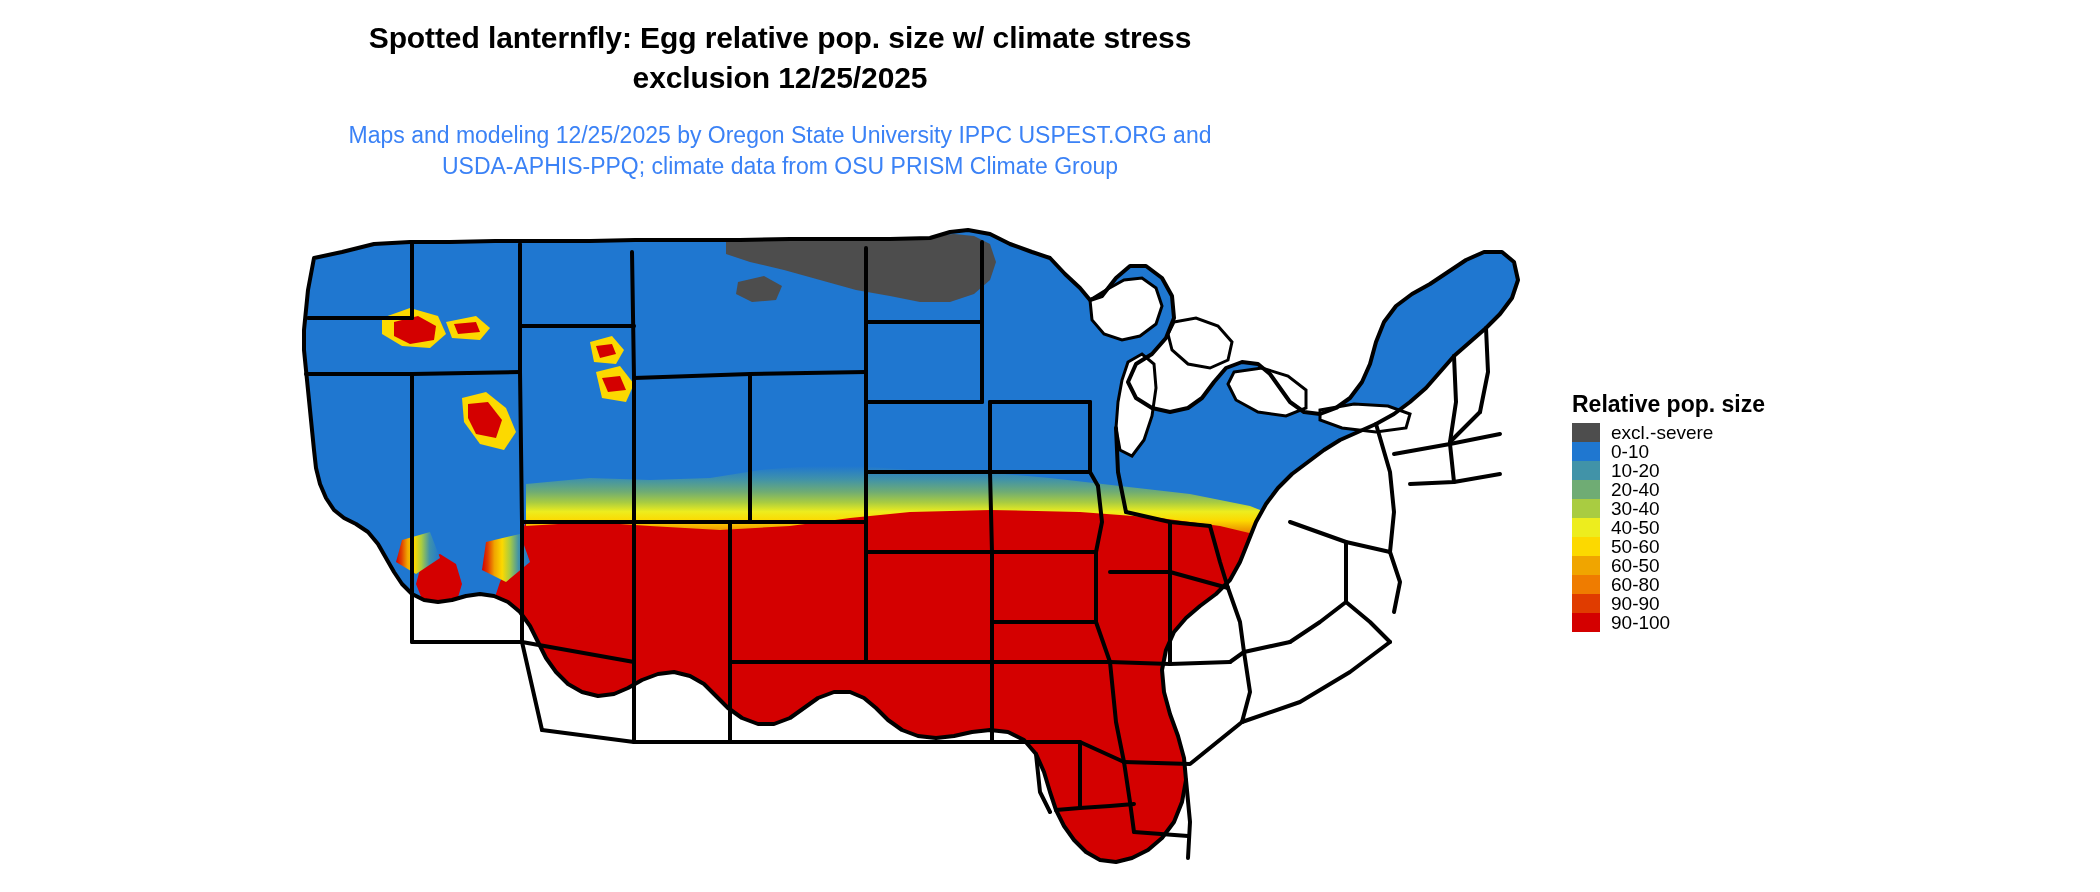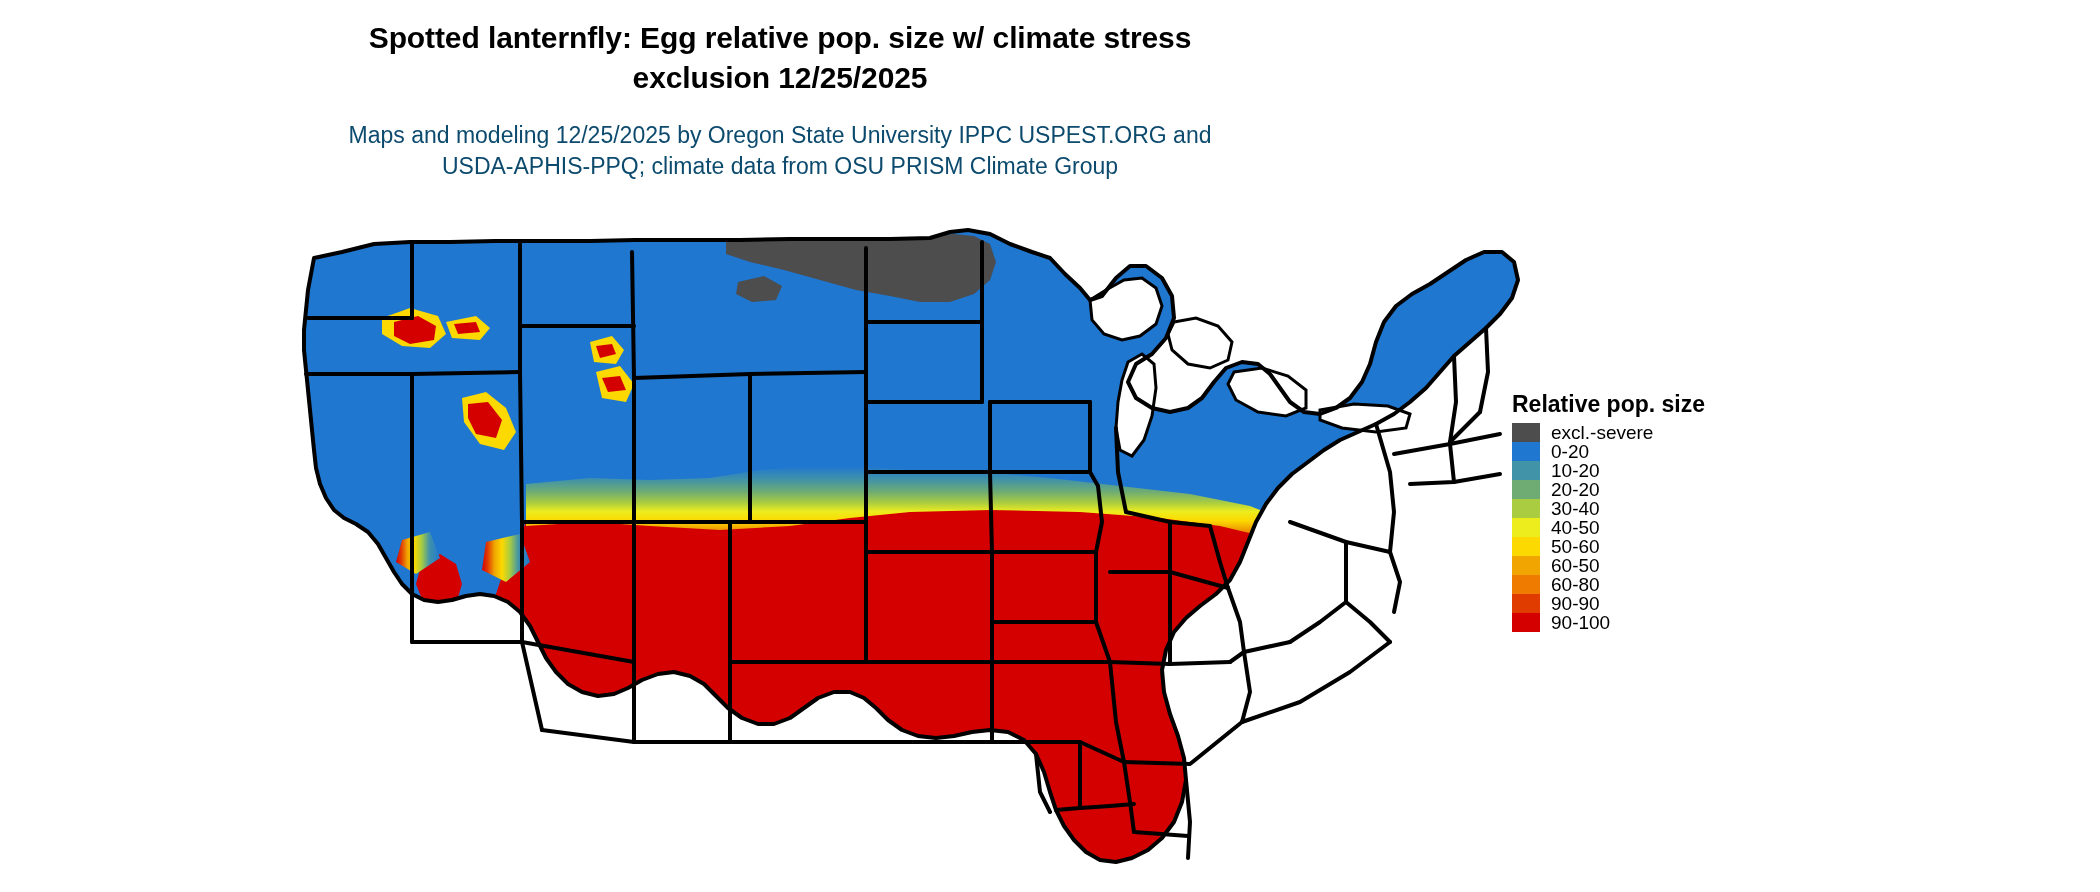"Maps and modeling 12/25/2025 by" #subtitle { color: #0c4a6e -> #3b82f6 }
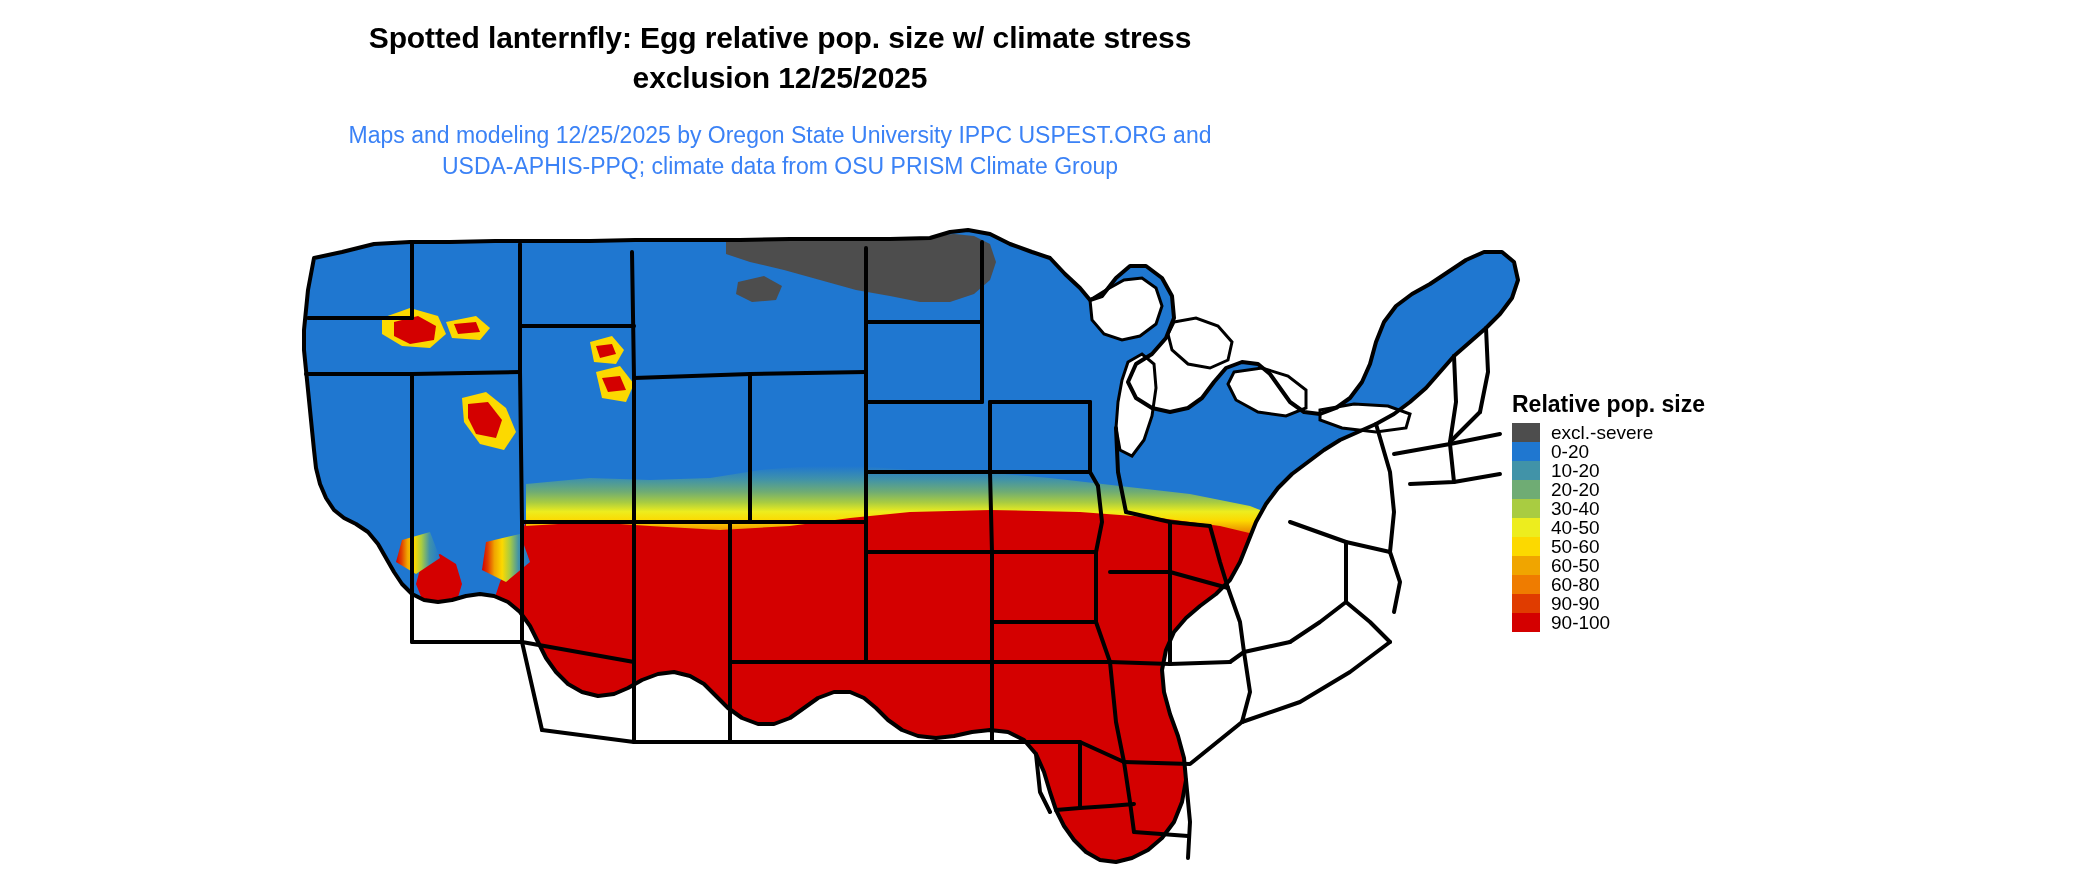"Relative pop. size" #legend { left: 1512px -> 1572px }
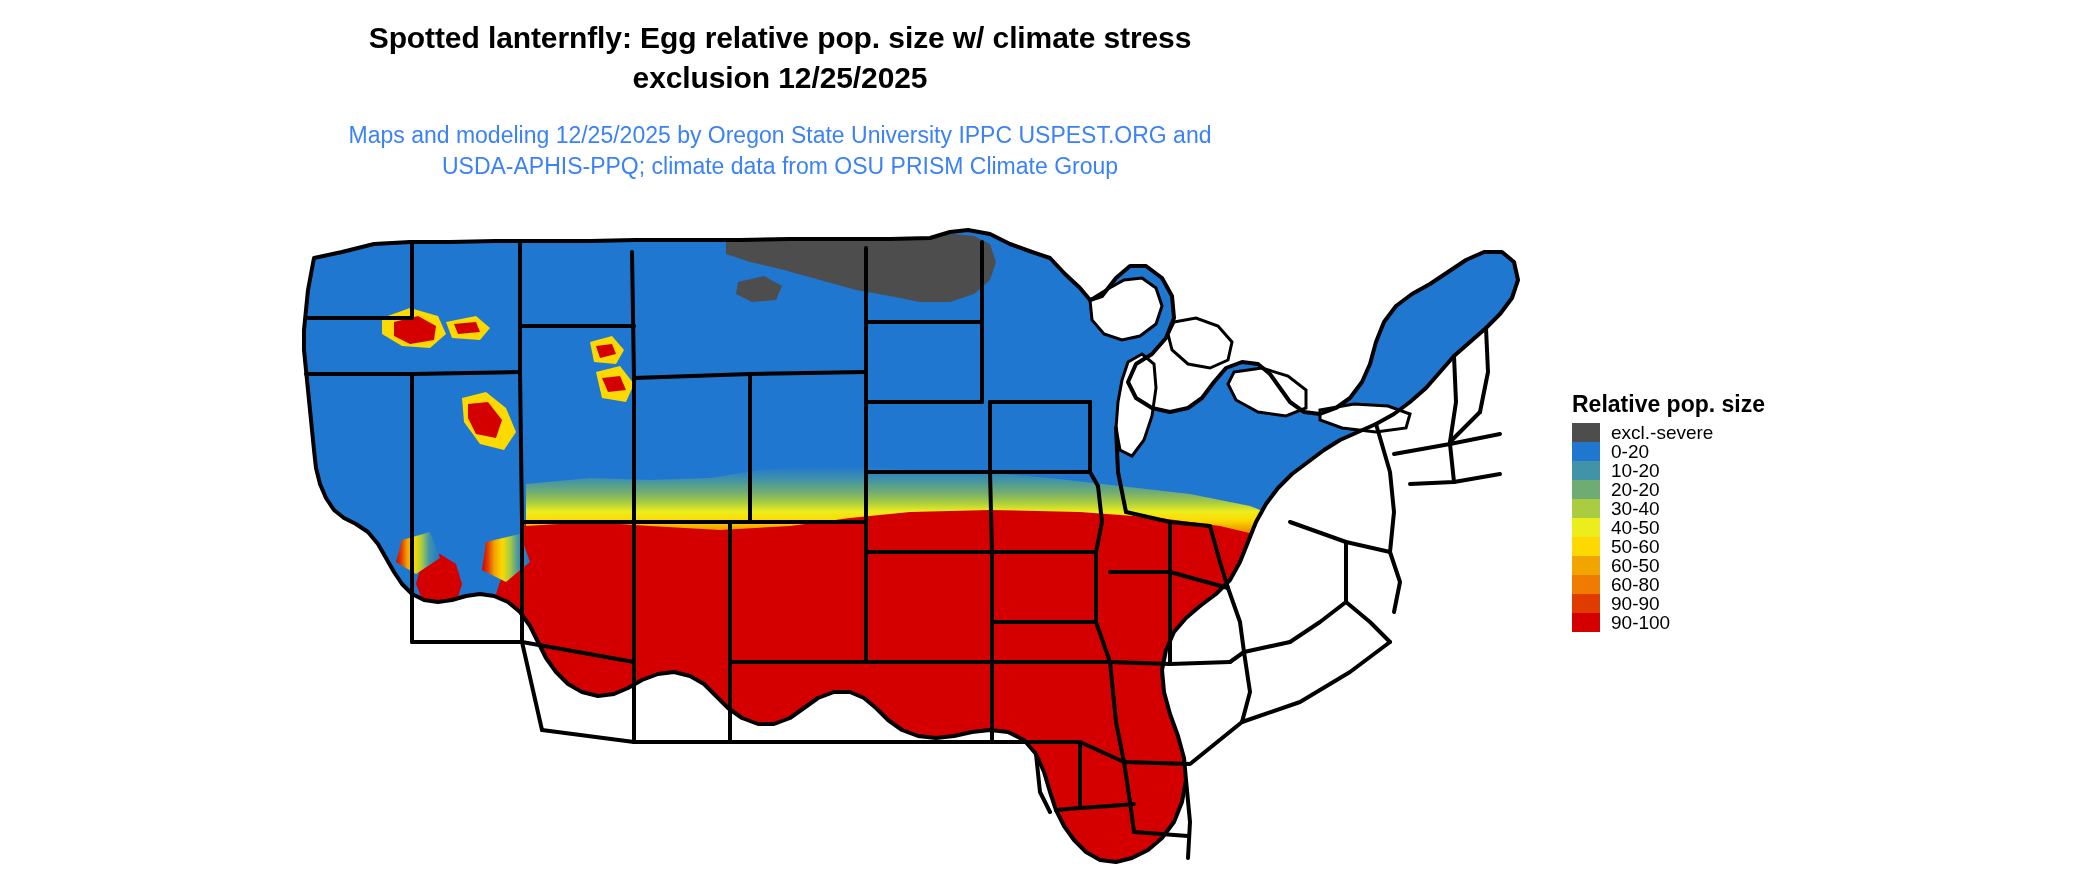"0-20" div.legend-label { text: 0-20 -> 0-10 }
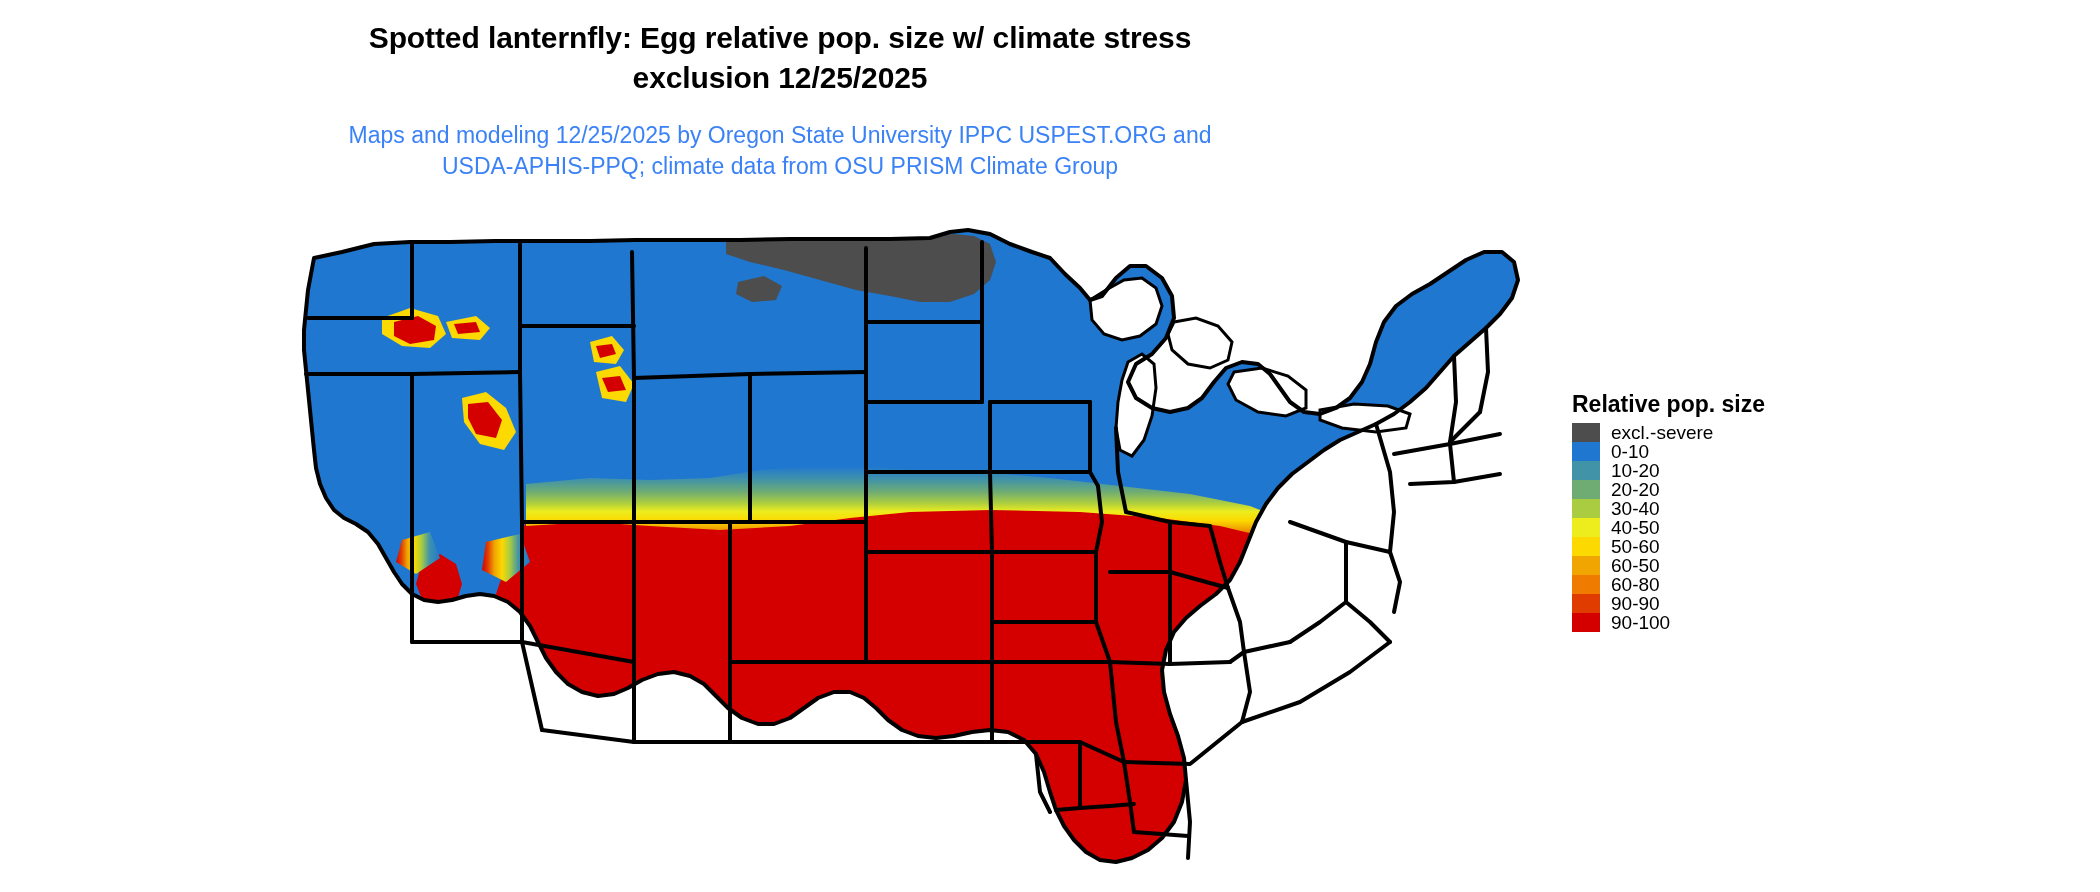"20-20" div.legend-label { text: 20-20 -> 20-40 }
